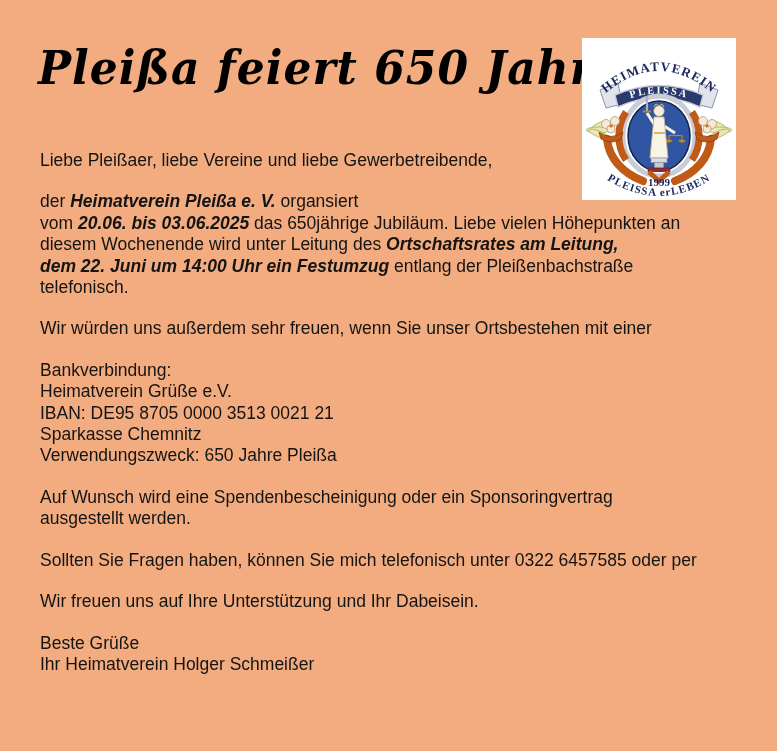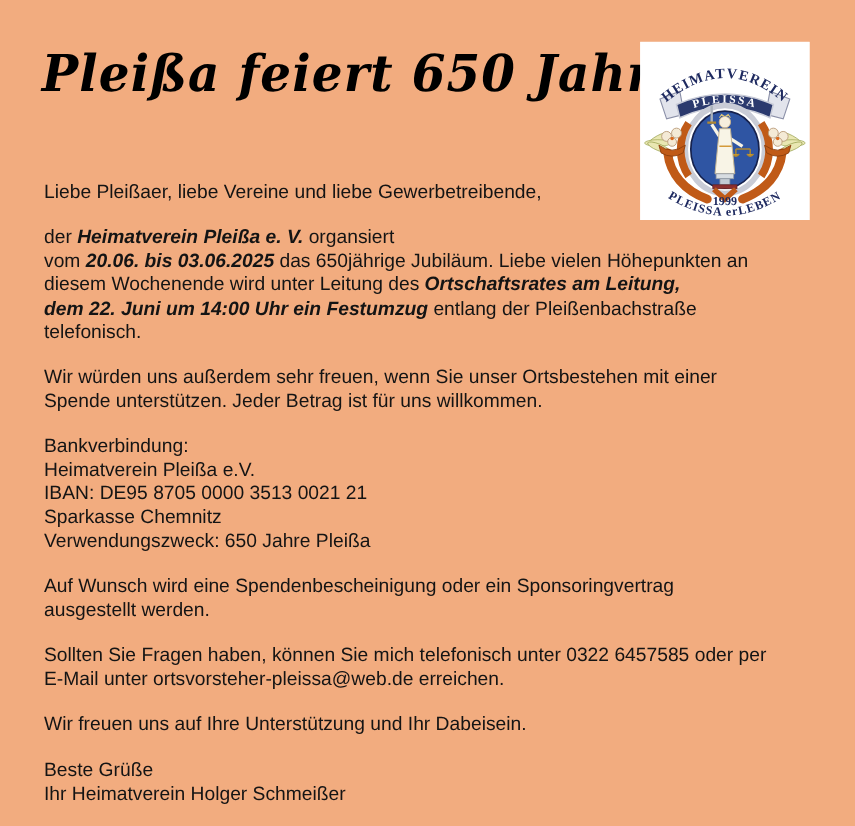"Liebe Pleißaer, liebe Vereine und" .content { top: 164px -> 150px }
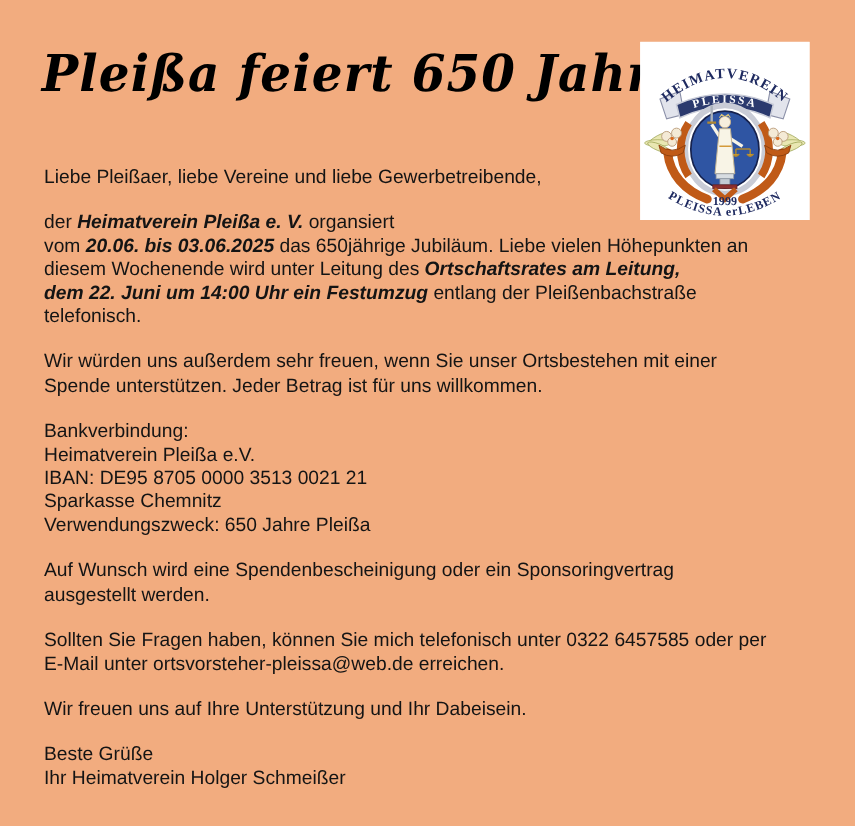"Spende unterstützen. Jeder Betrag ist" span.line { html: <span><span>Spende unterstützen. Jeder Betrag ist für uns willkommen.</span></span> -> none }
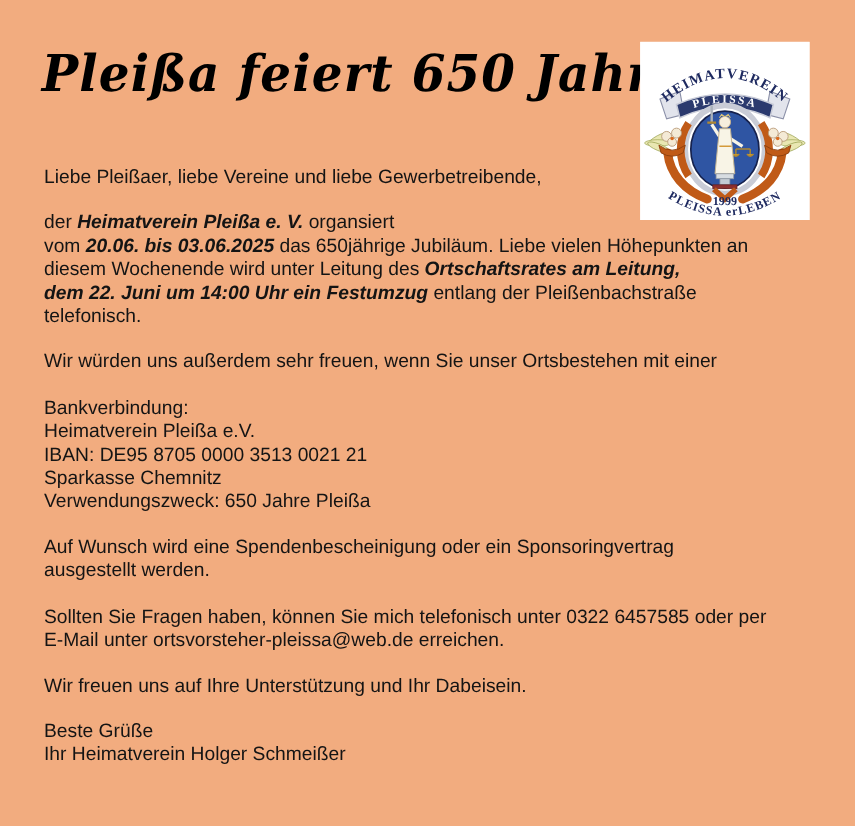"Heimatverein Pleißa e.V." span { text: Pleißa -> Grüße }
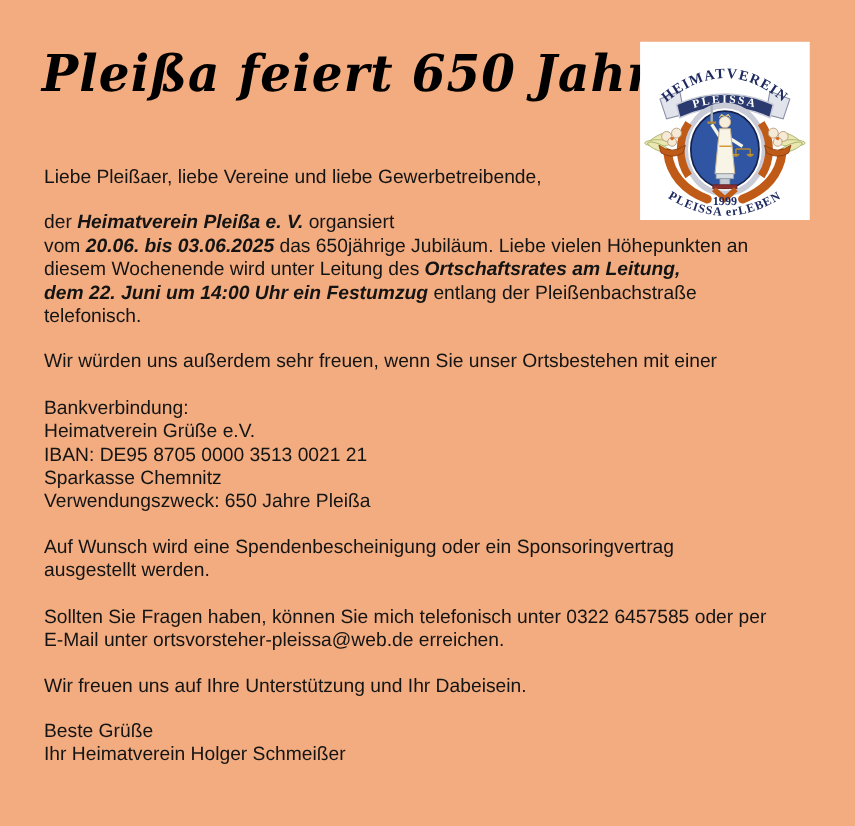"E-Mail unter" span.line { html: <span><span>E-Mail unter ortsvorsteher-pleissa@web.de erreichen.</span></span> -> none }
